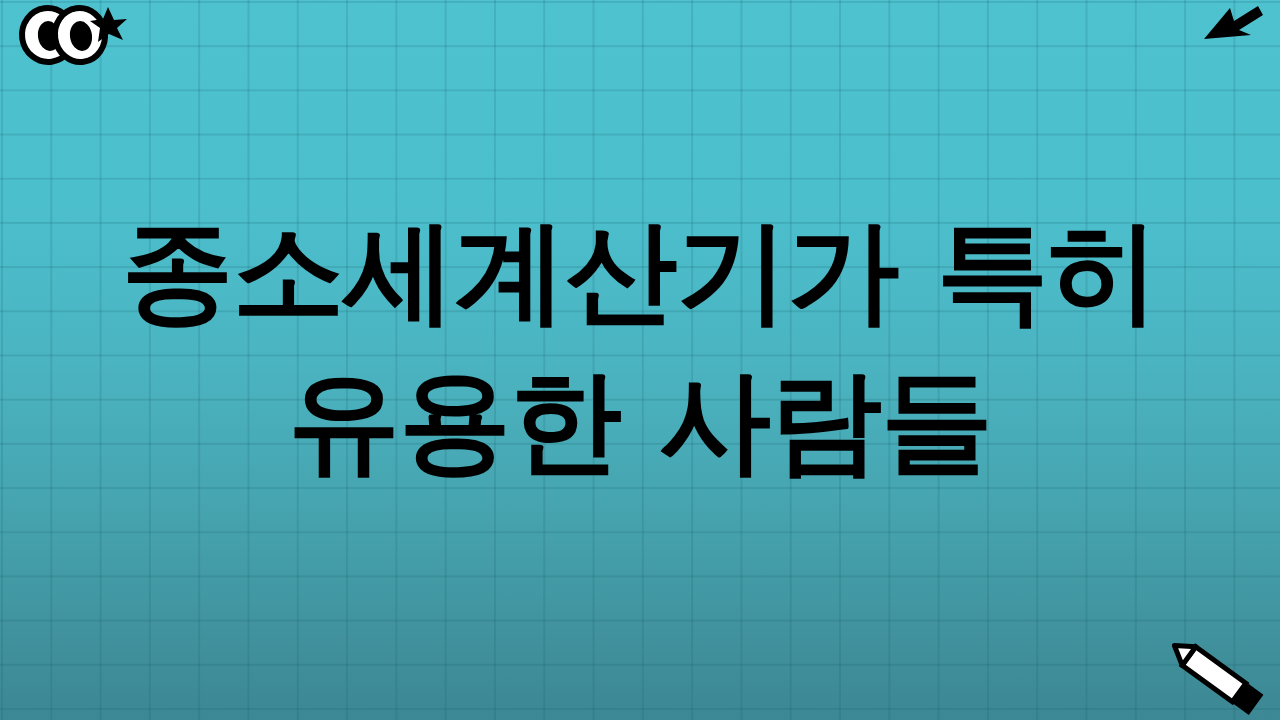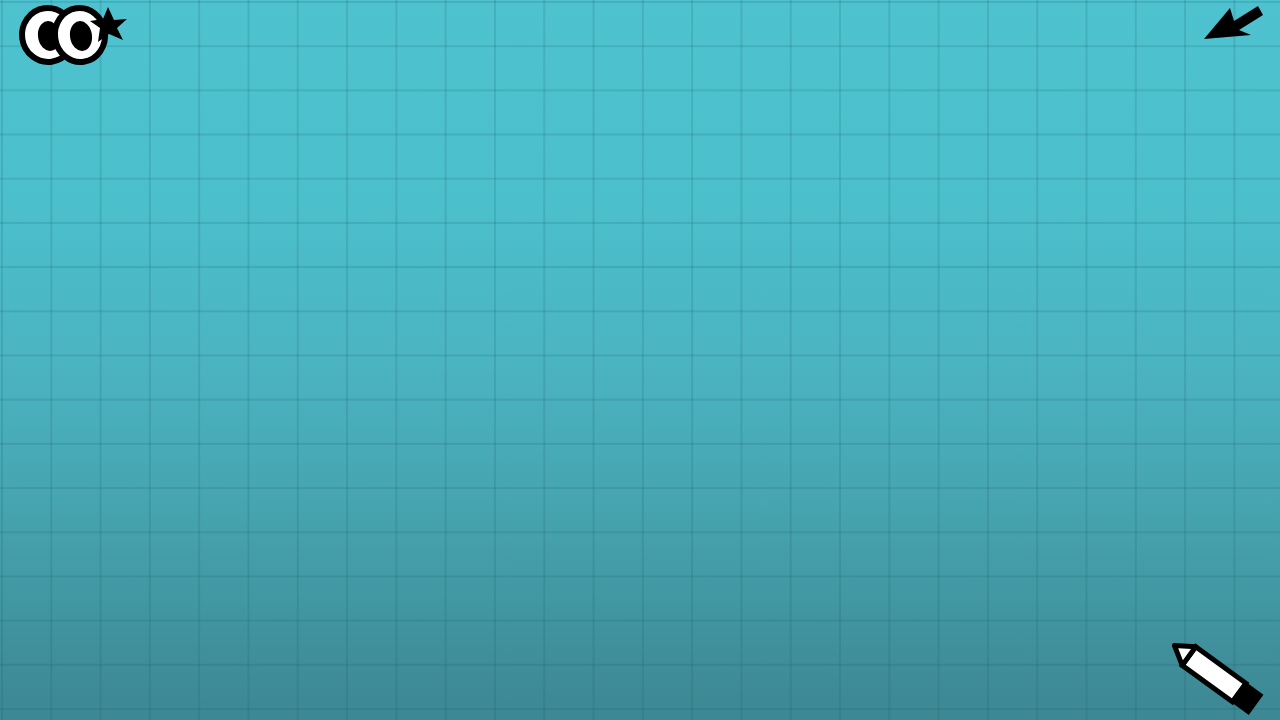"종소세계산기가 특히" span.headline-line { html: none -> <span>종소세계산기가 특히</span> }
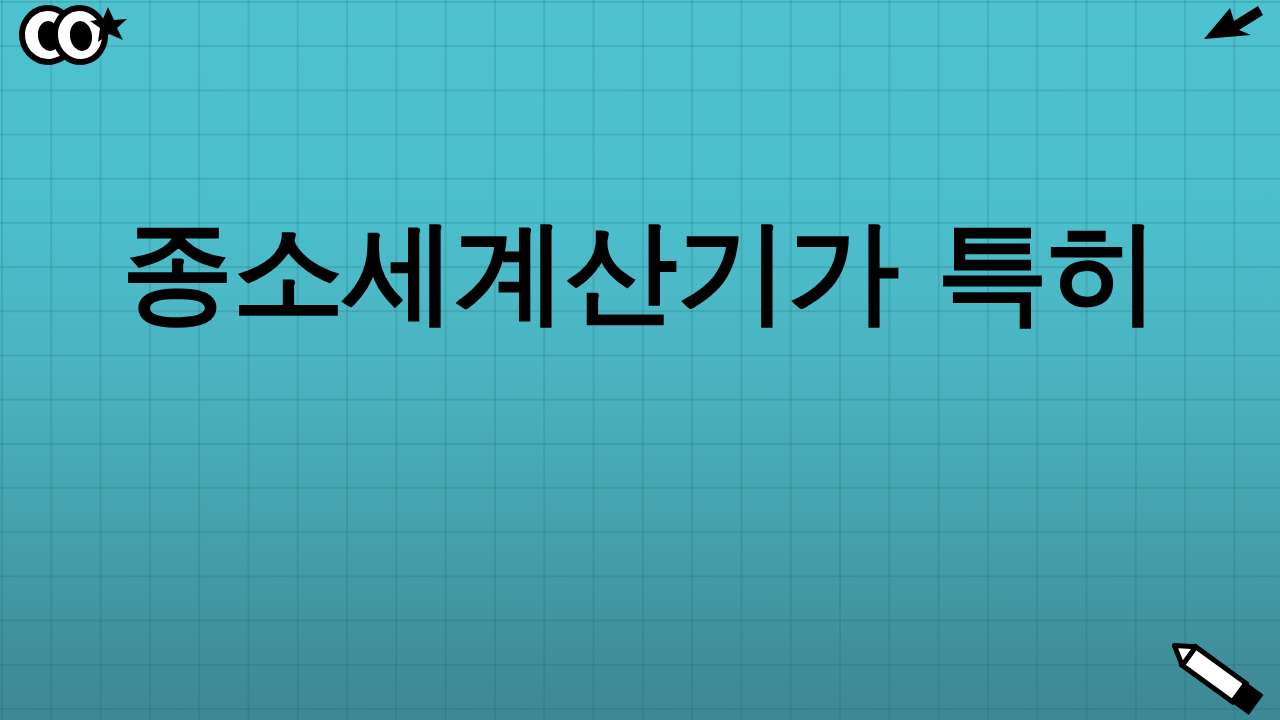"유용한 사람들" span.headline-line { html: none -> <span>유용한 사람들</span> }
